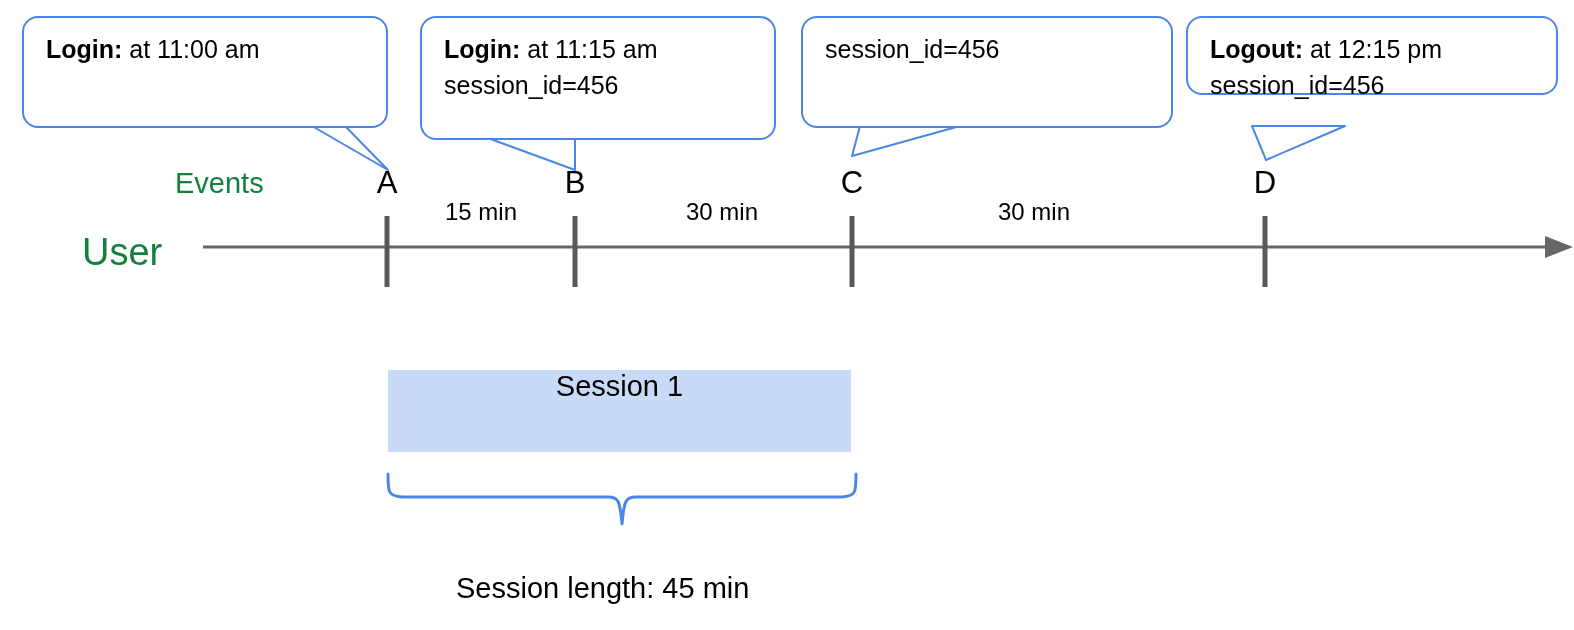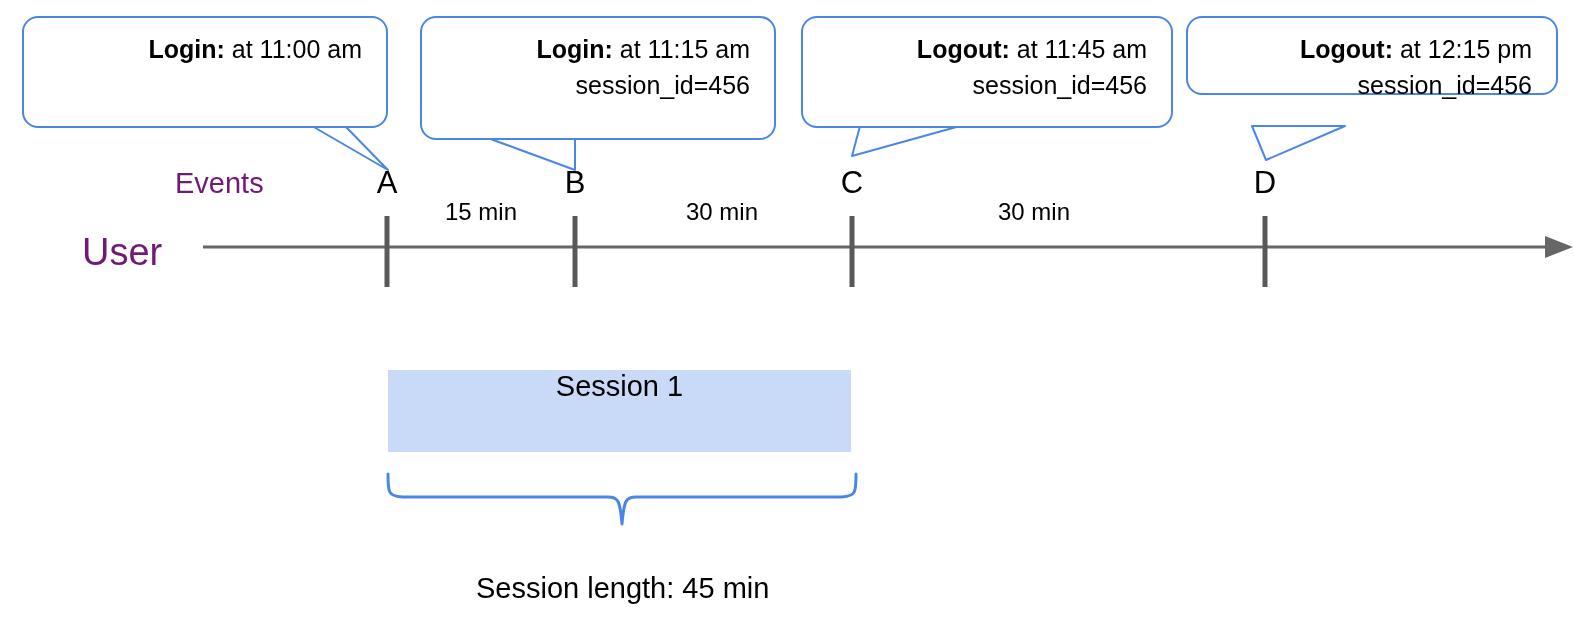"Login: at 11:00 am" .callout { text-align: right -> none }
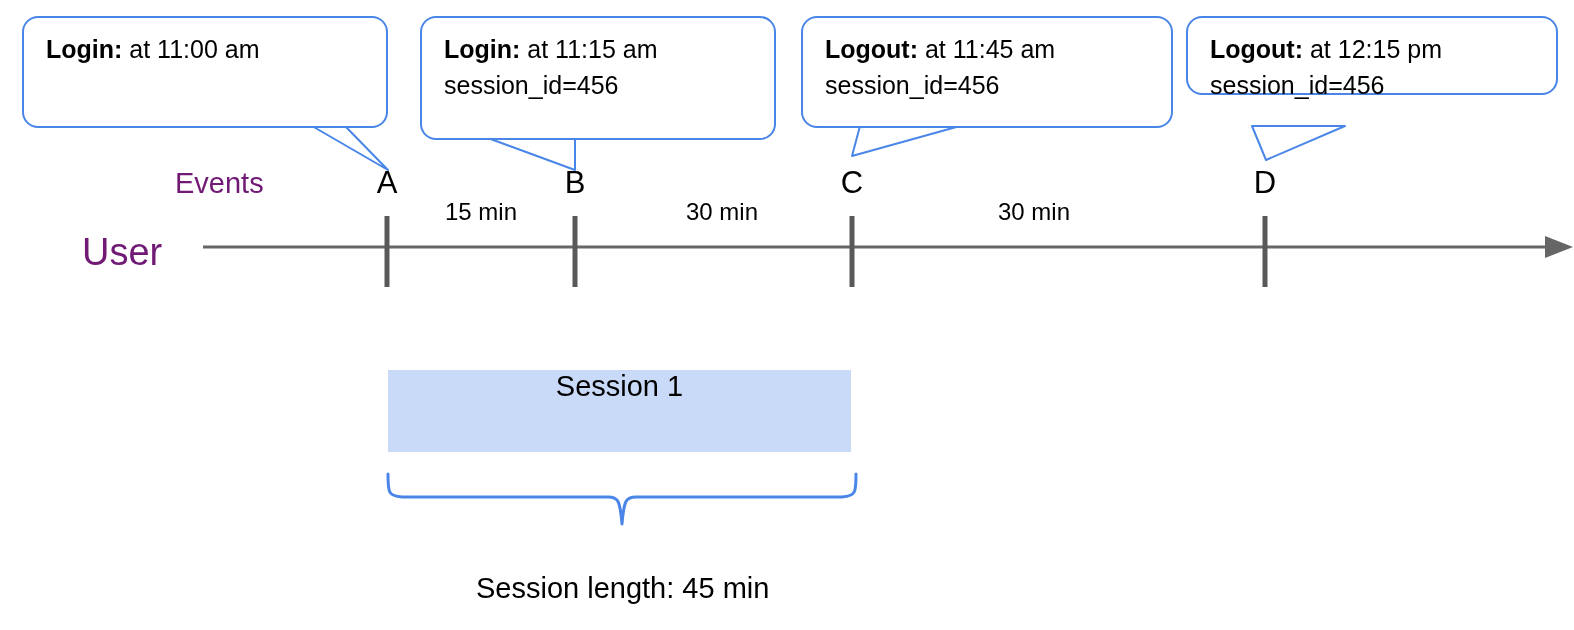"Logout: at 11:45 am" span.ln { html: <span><span>Logout:</span><span> at 11:45 am</span></span> -> none }
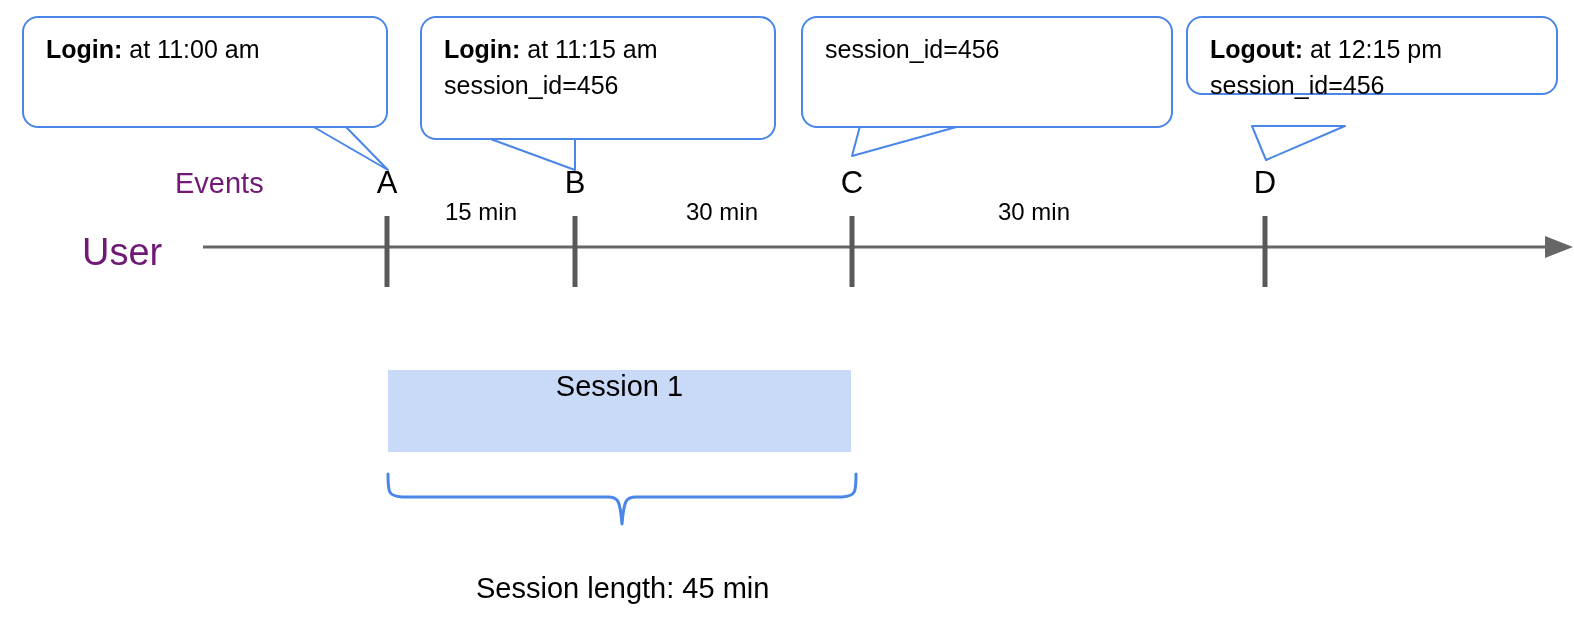"Events" .lbl { color: #701a75 -> #15803d }
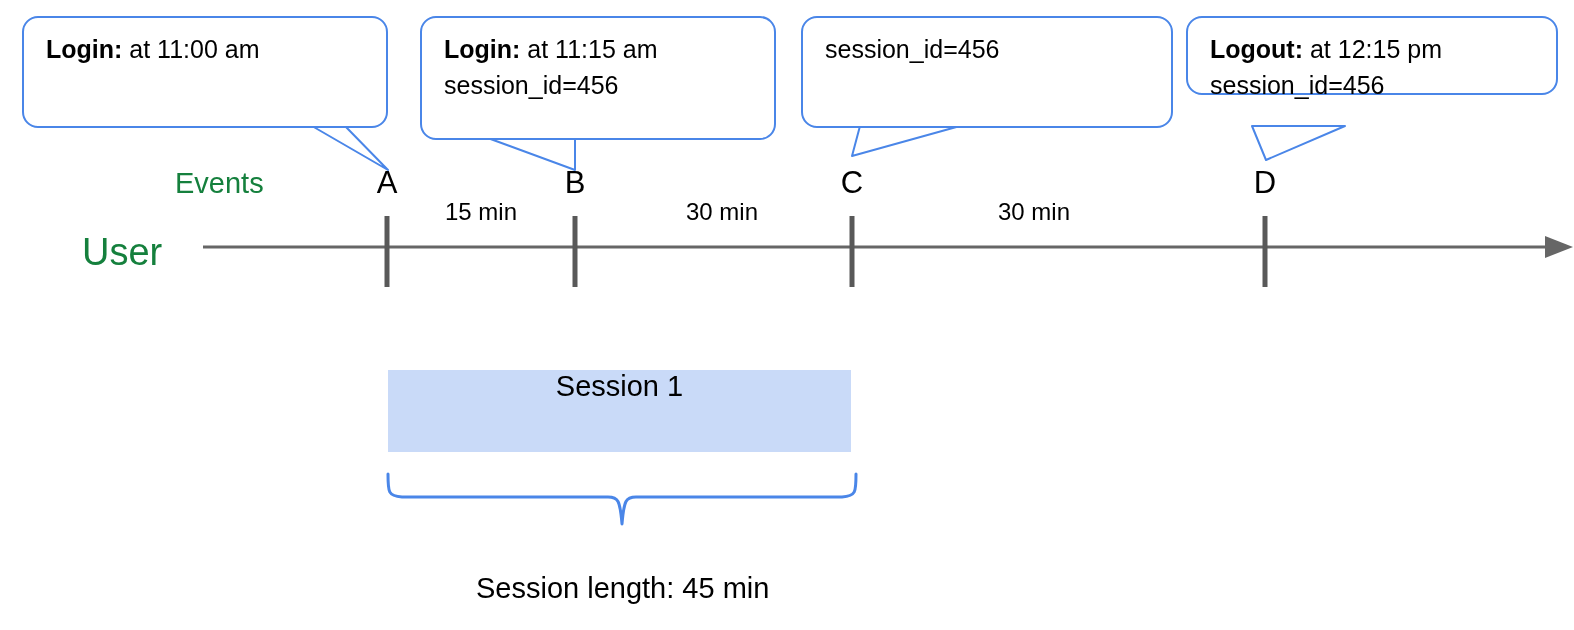"Session length: 45 min" .caption { margin-left: 20px -> none }
